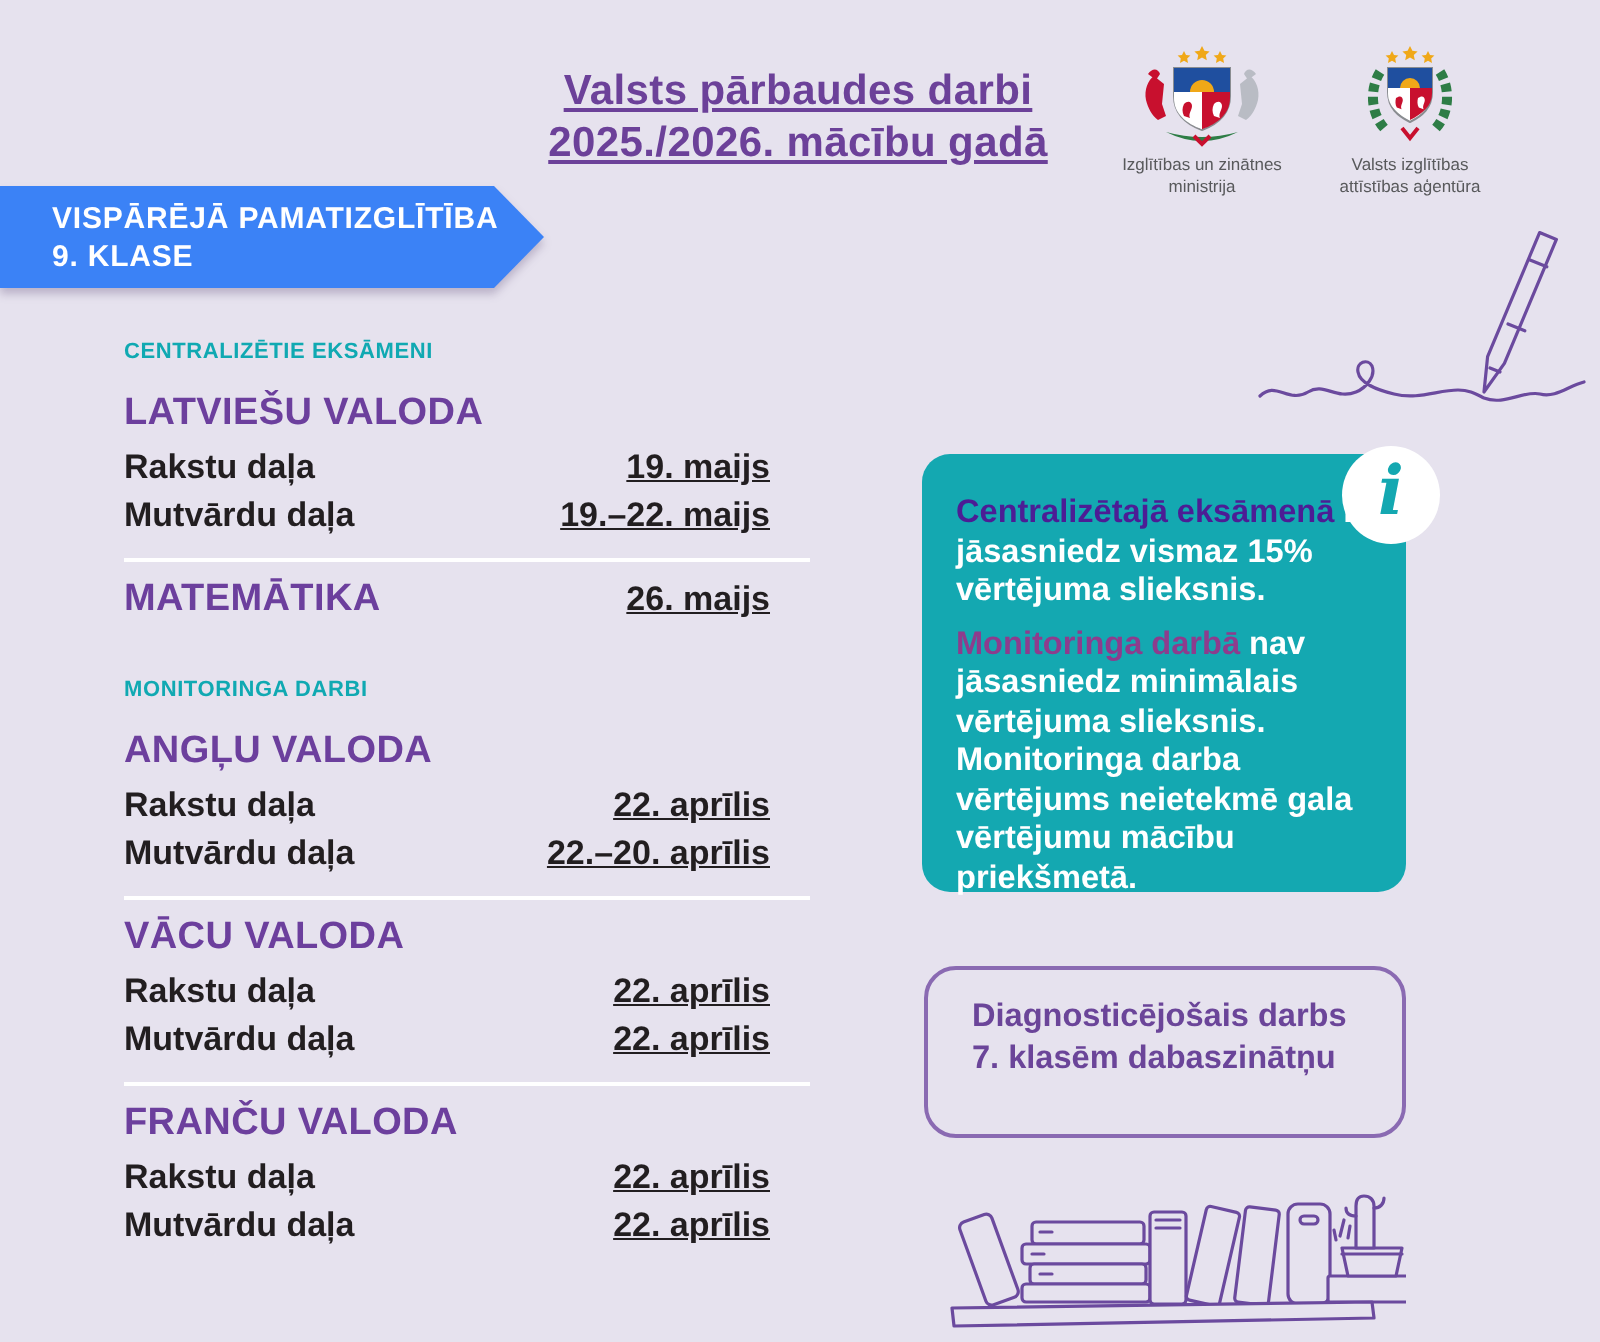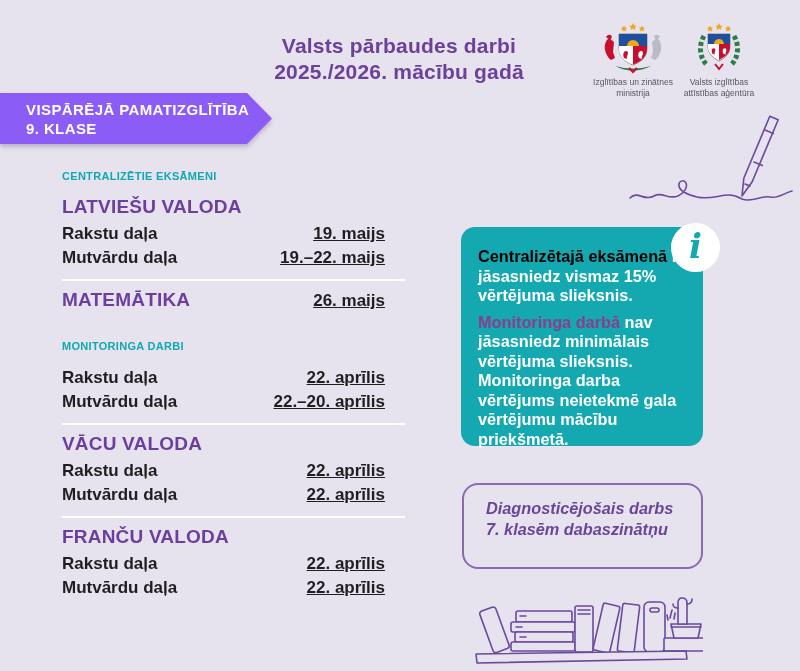"Valsts pārbaudes darbi" .title-block { text-decoration: none -> underline }
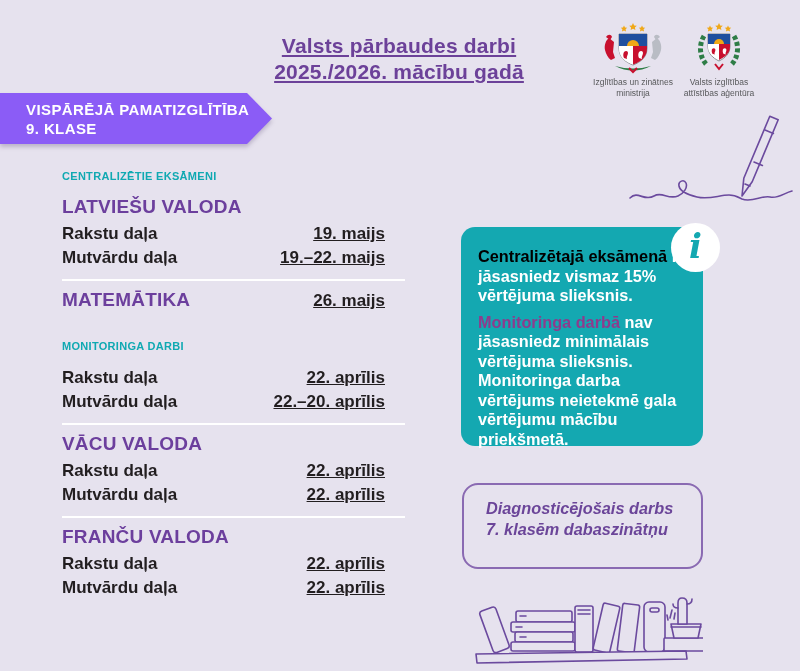"Izglītības un zinātnes" .logos { gap: none -> 18px; left: 590px -> 558px }
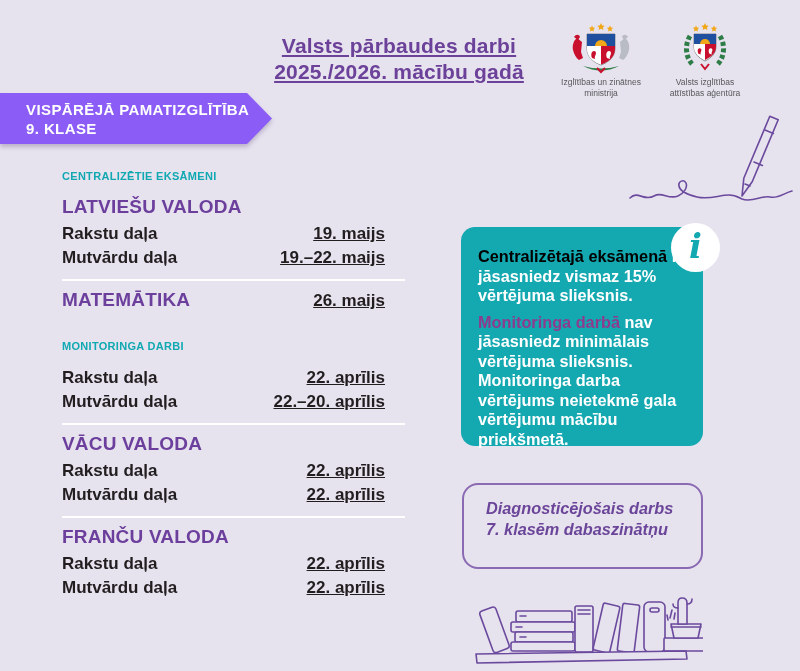"VISPĀRĒJĀ PAMATIZGLĪTĪBA" .banner { background: #8b5cf6 -> #3b82f6 }
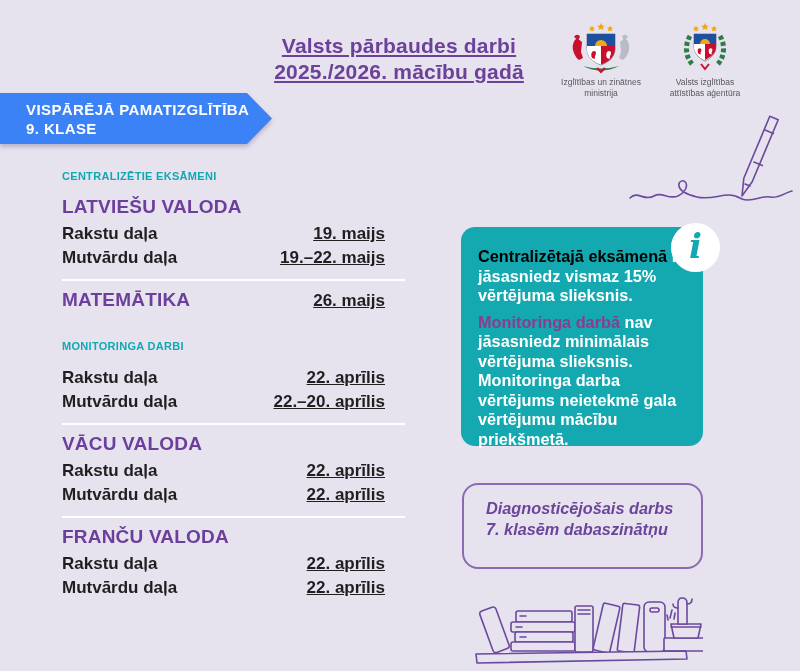"Centralizētajā eksāmenā" .info-box .hl1 { color: #000000 -> #4c1d95 }
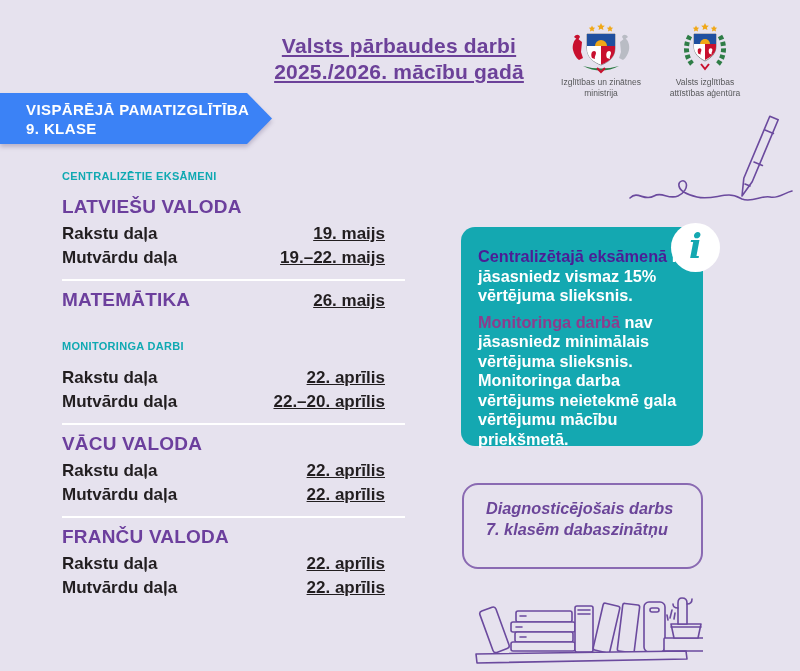"ANGĻU VALODA" div.subject-name { html: none -> <div>ANGĻU VALODA</div> }
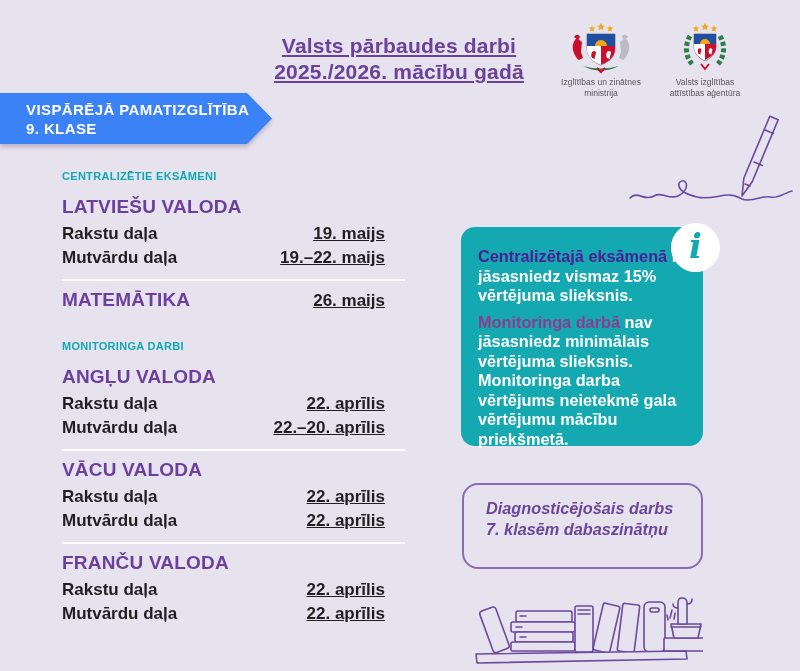"Diagnosticējošais darbs" .diag-box { font-style: italic -> none }
